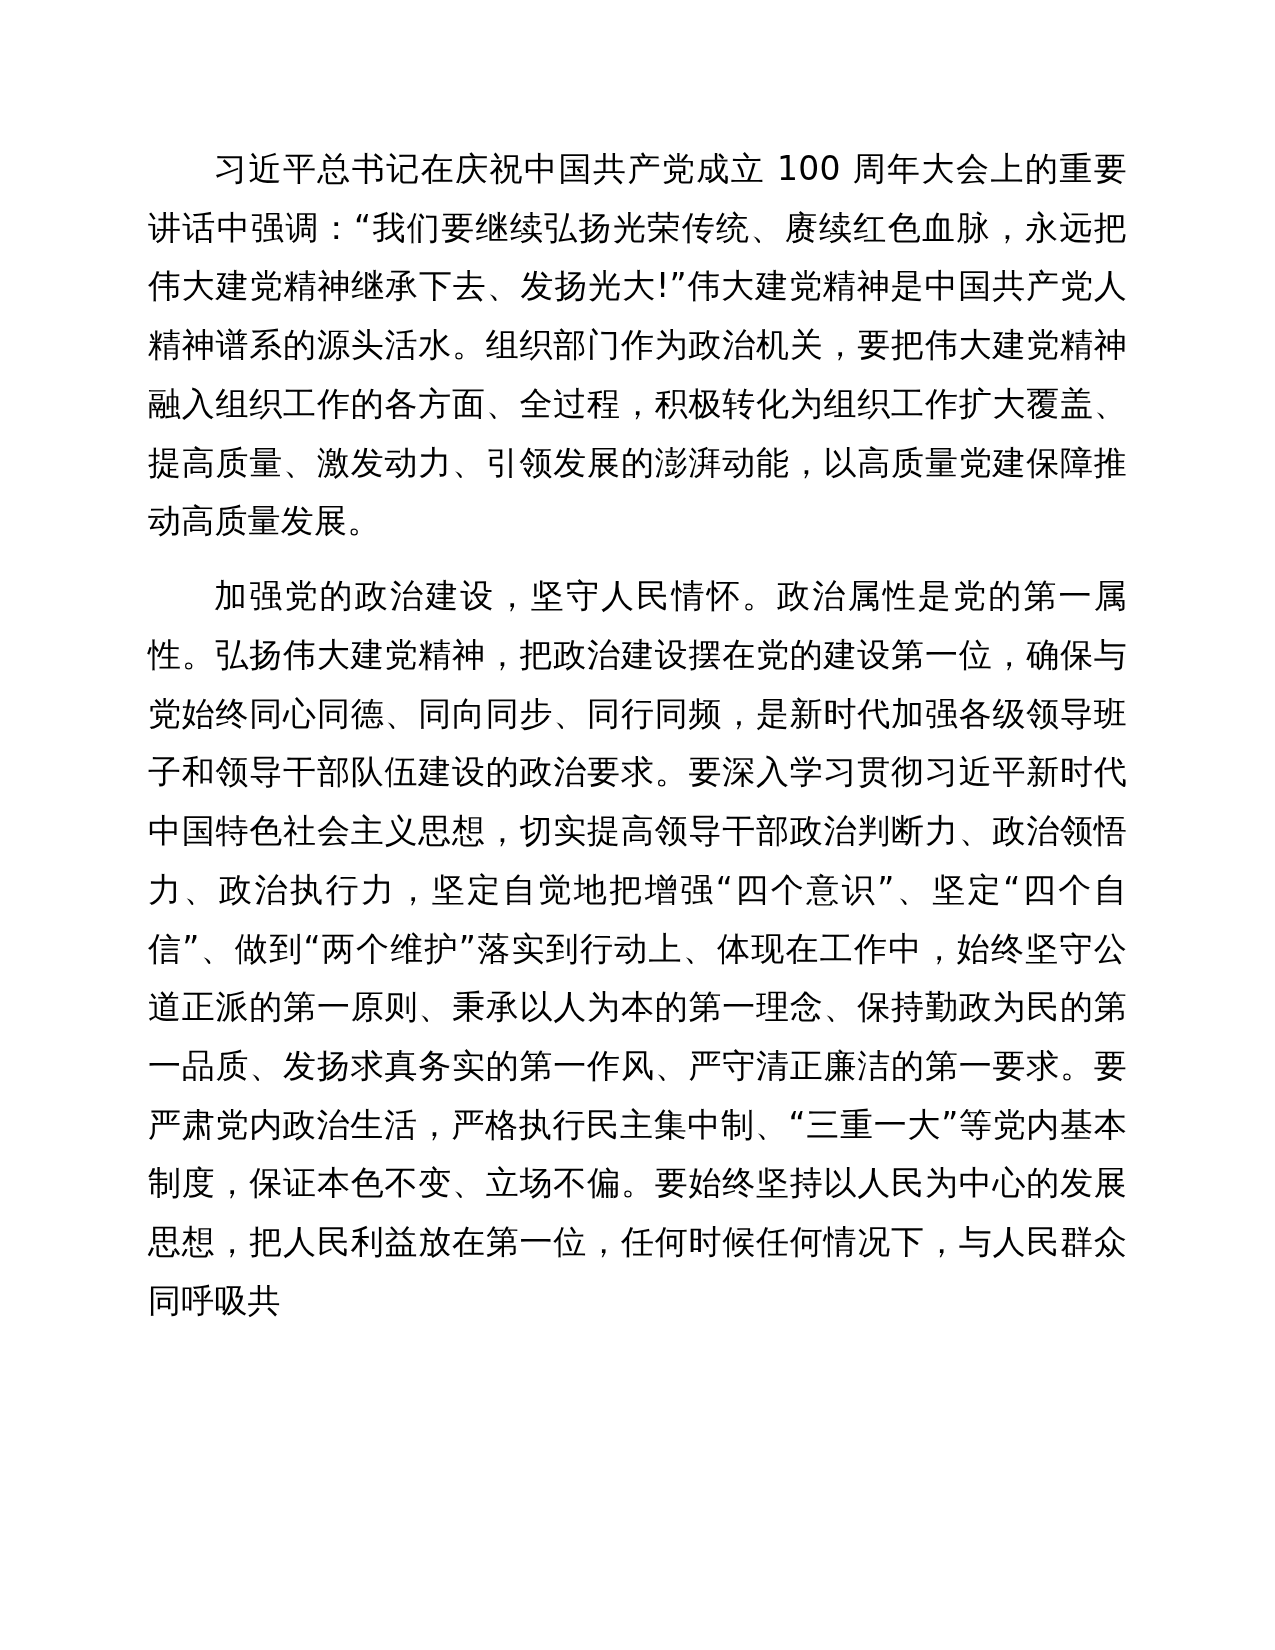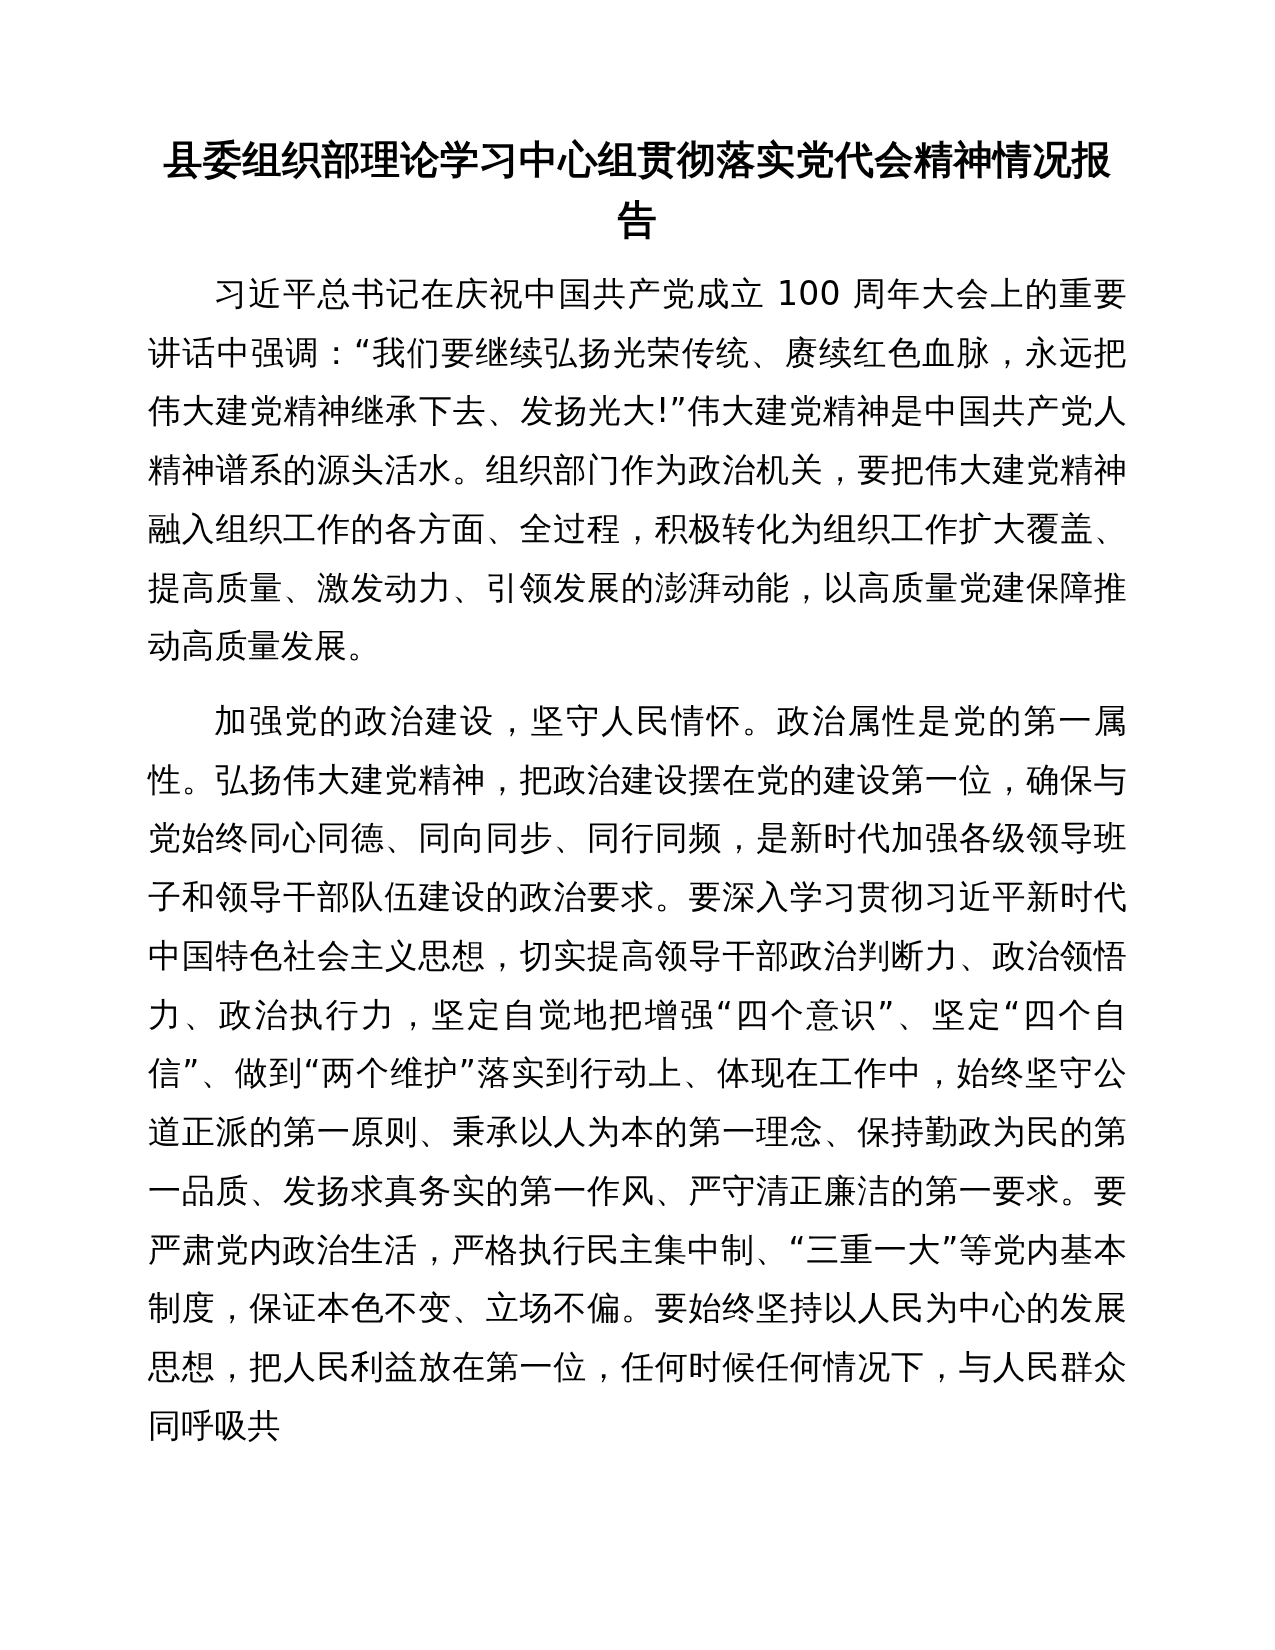"县委组织部理论学习中心组贯彻落实党代会精神情况报告" h1.doc-title { html: <h1>县委组织部理论学习中心组贯彻落实党代会精神情况报告</h1> -> none }
